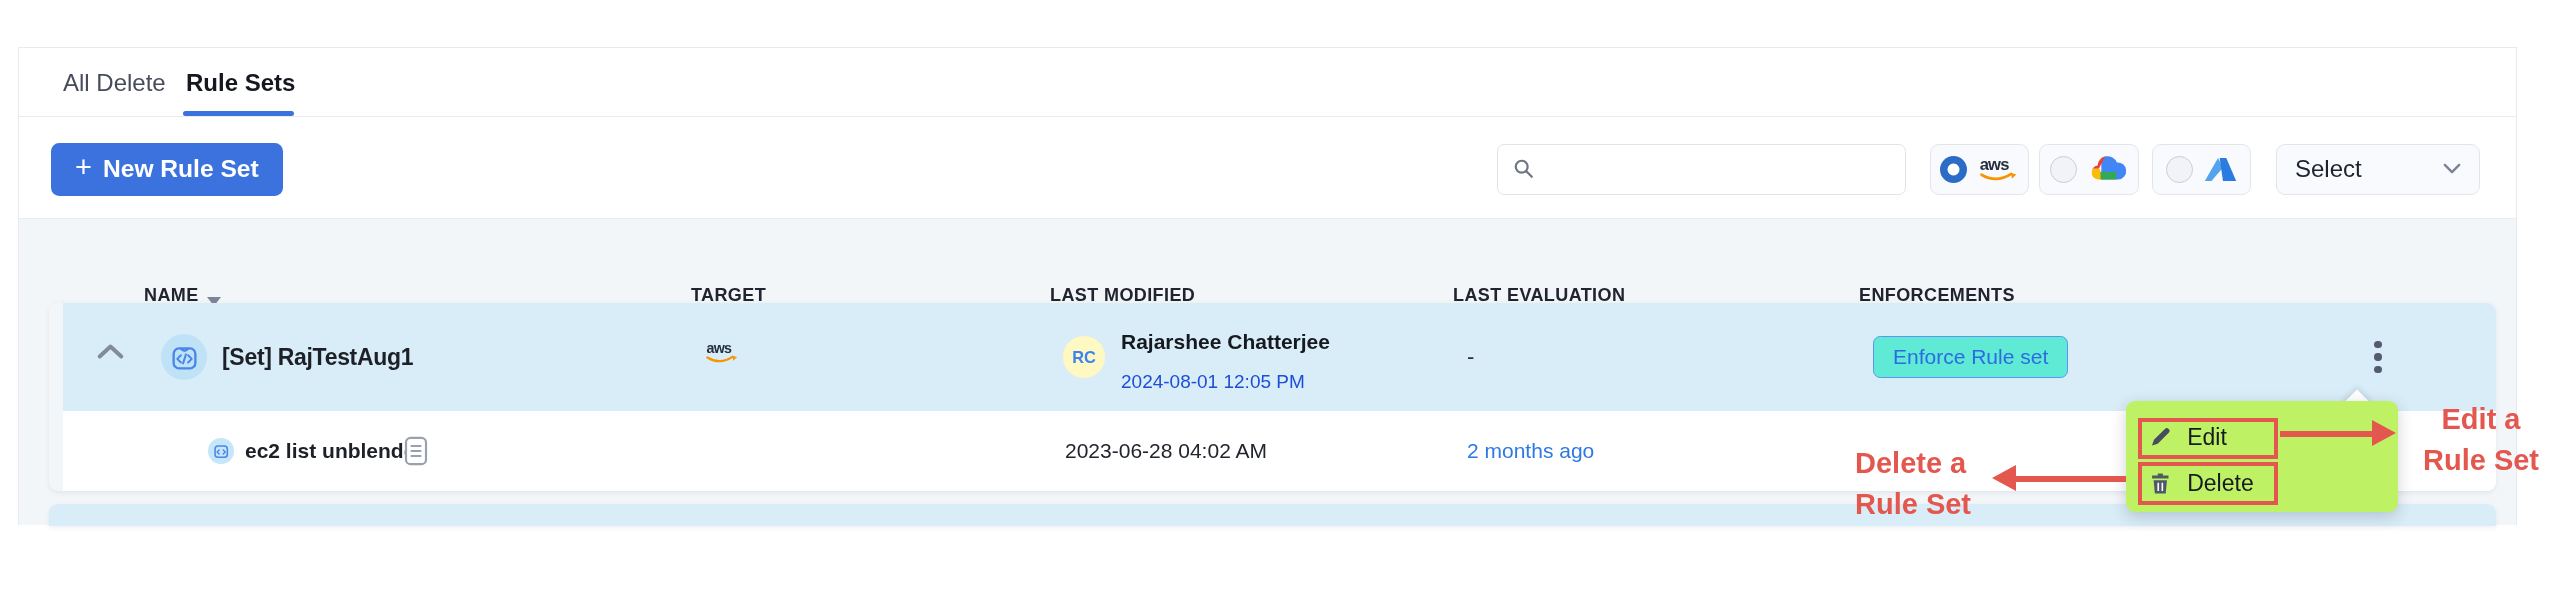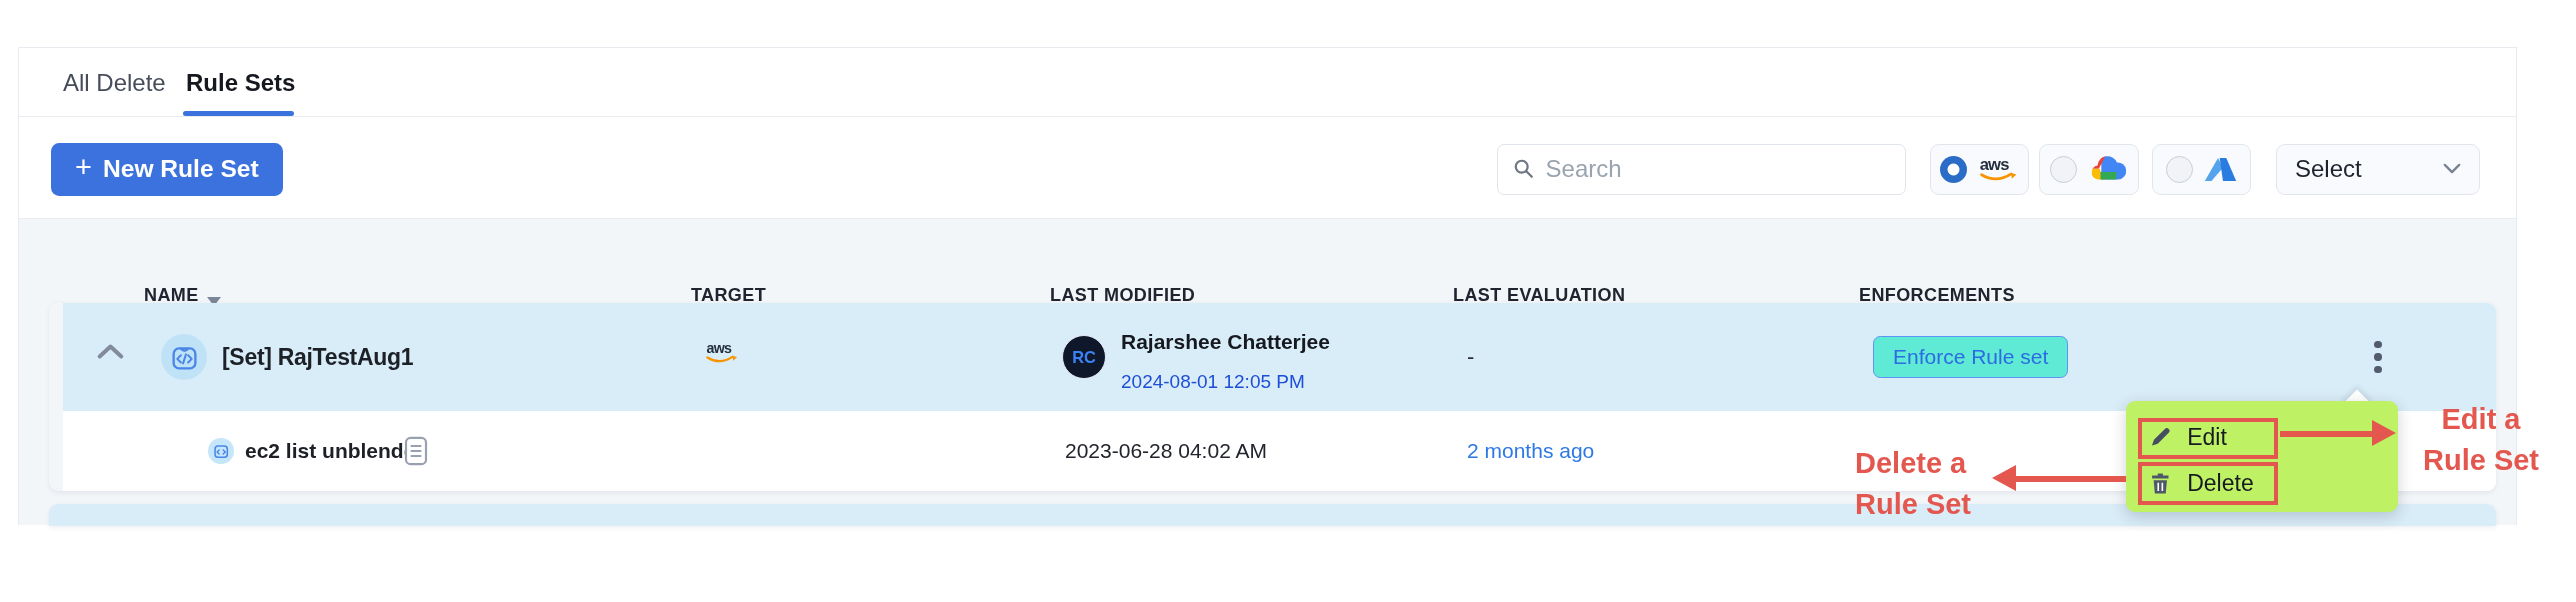"Search" input { html: <input> -> none }
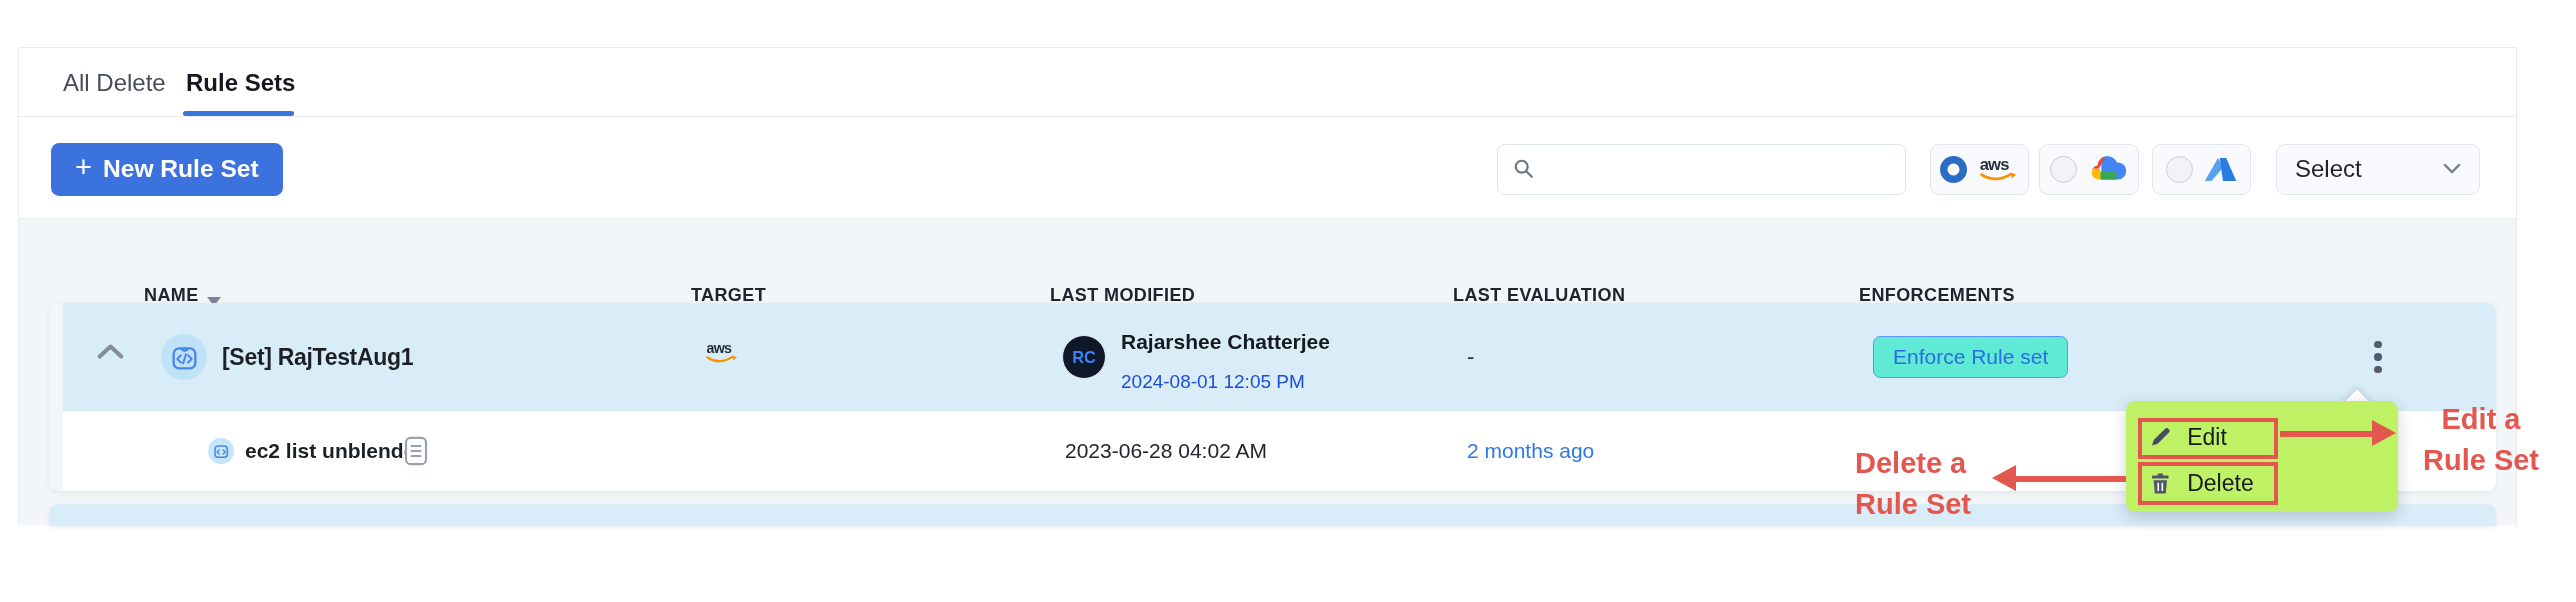"RC" .rc-avatar { background: #0f172a -> #fef9c3 }
